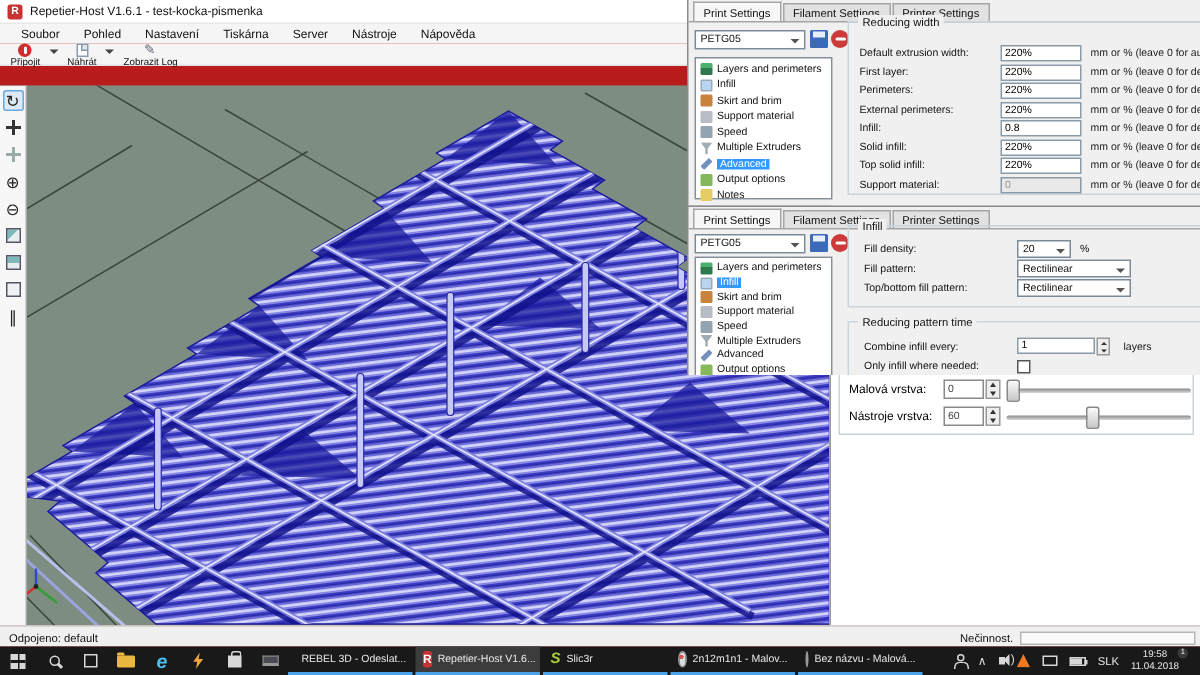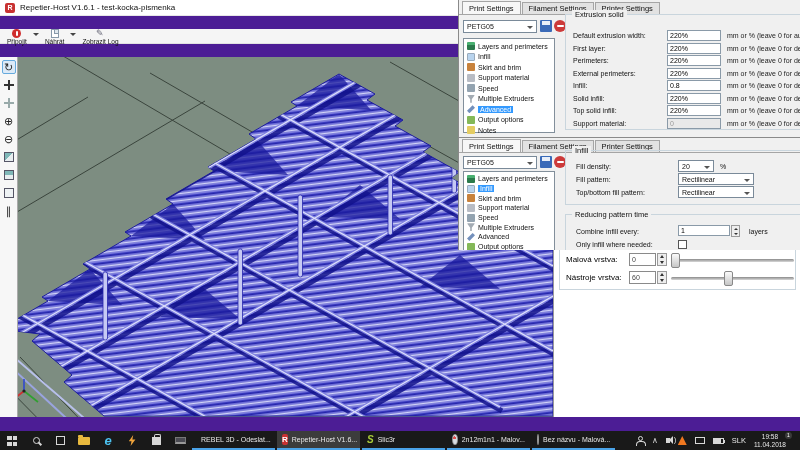"Repetier-Host V1.6.1 -" #screen { background: #4c1d95 -> #b91c1c }
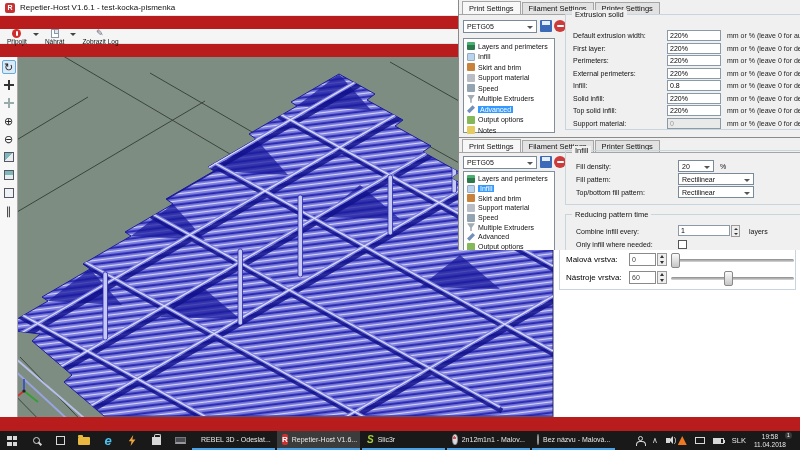"Extrusion solid" span.gtitle { text: Extrusion solid -> Reducing width }
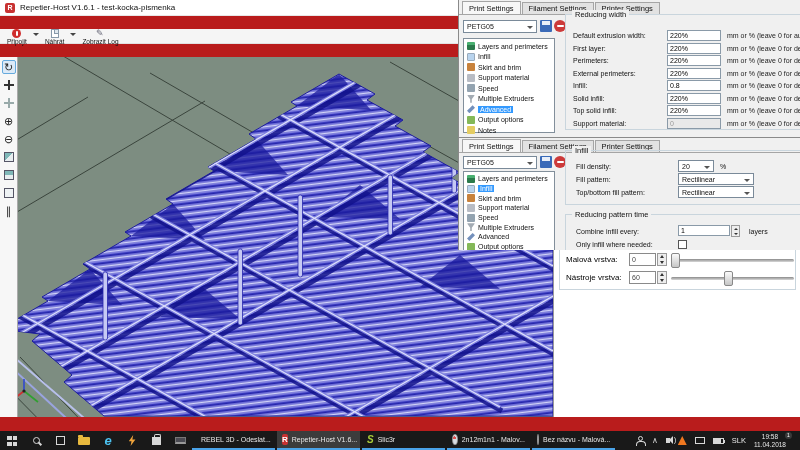"Soubor" div.menubar { html: none -> <div> <span>Soubor</span> <span>Pohled</span> <span>Nastavení</span> <span>Tiskárna</span> <span>Server</span> <span>Nástroje</span> <span>Nápověda</span> </div> }
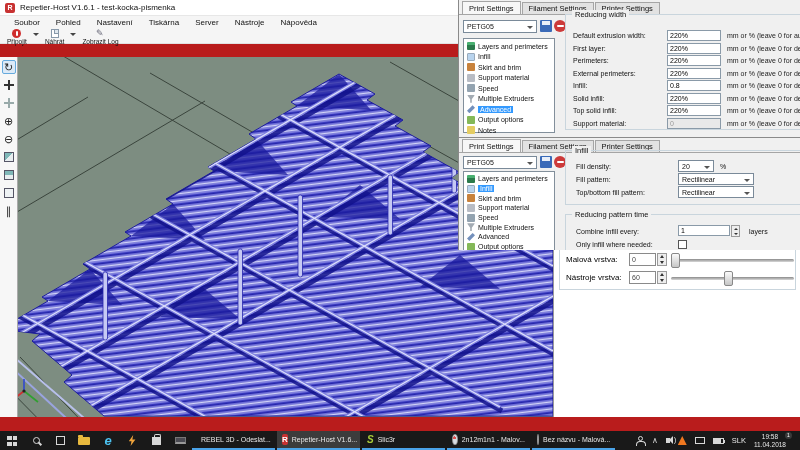"Odpojeno: default" div.statusbar { html: none -> <div> <span>Odpojeno: default</span> <span>Nečinnost.</span> <span></span> </div> }
